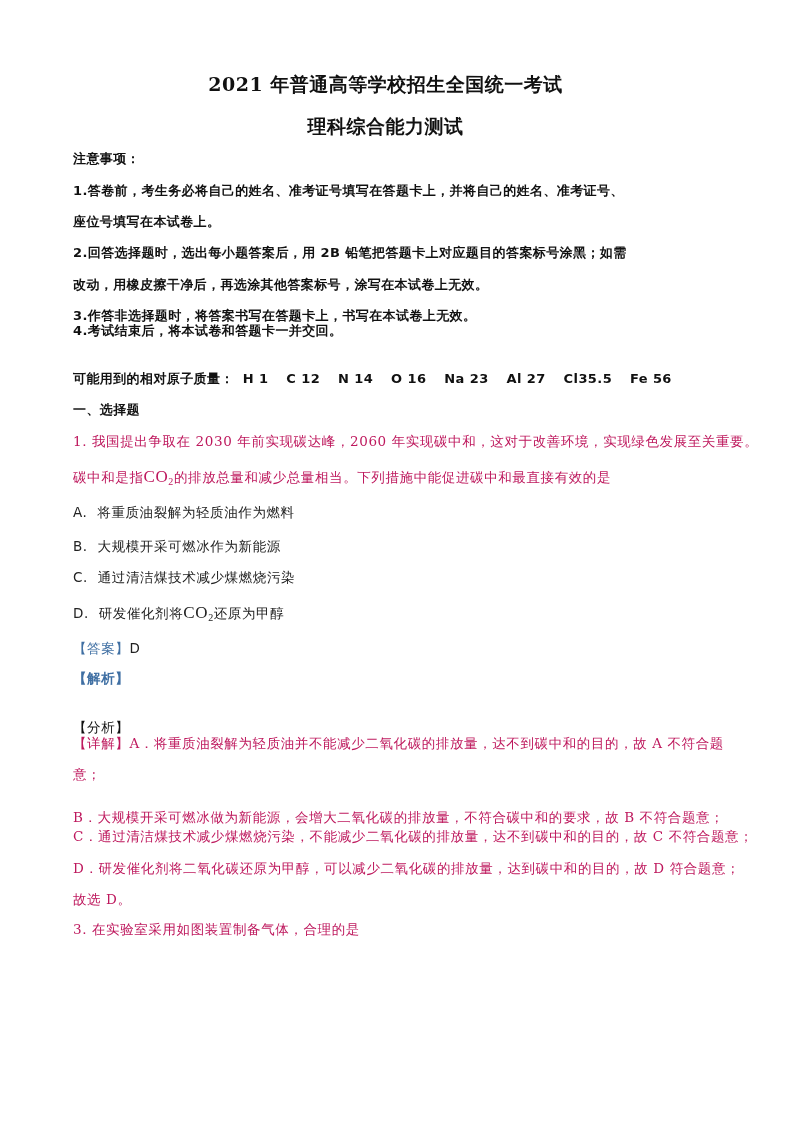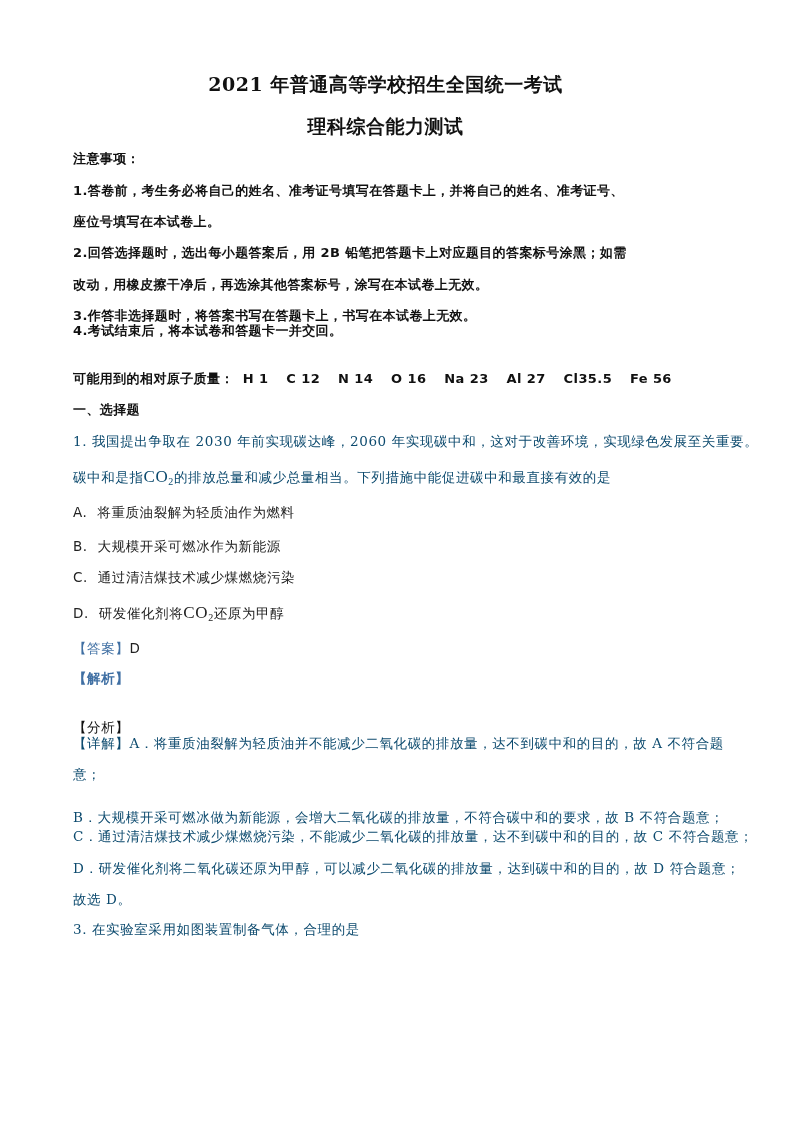"1. 我国提出争取在 2030 年前实现碳达峰，2060" .normal { color: #0c4a6e -> #be185d }
